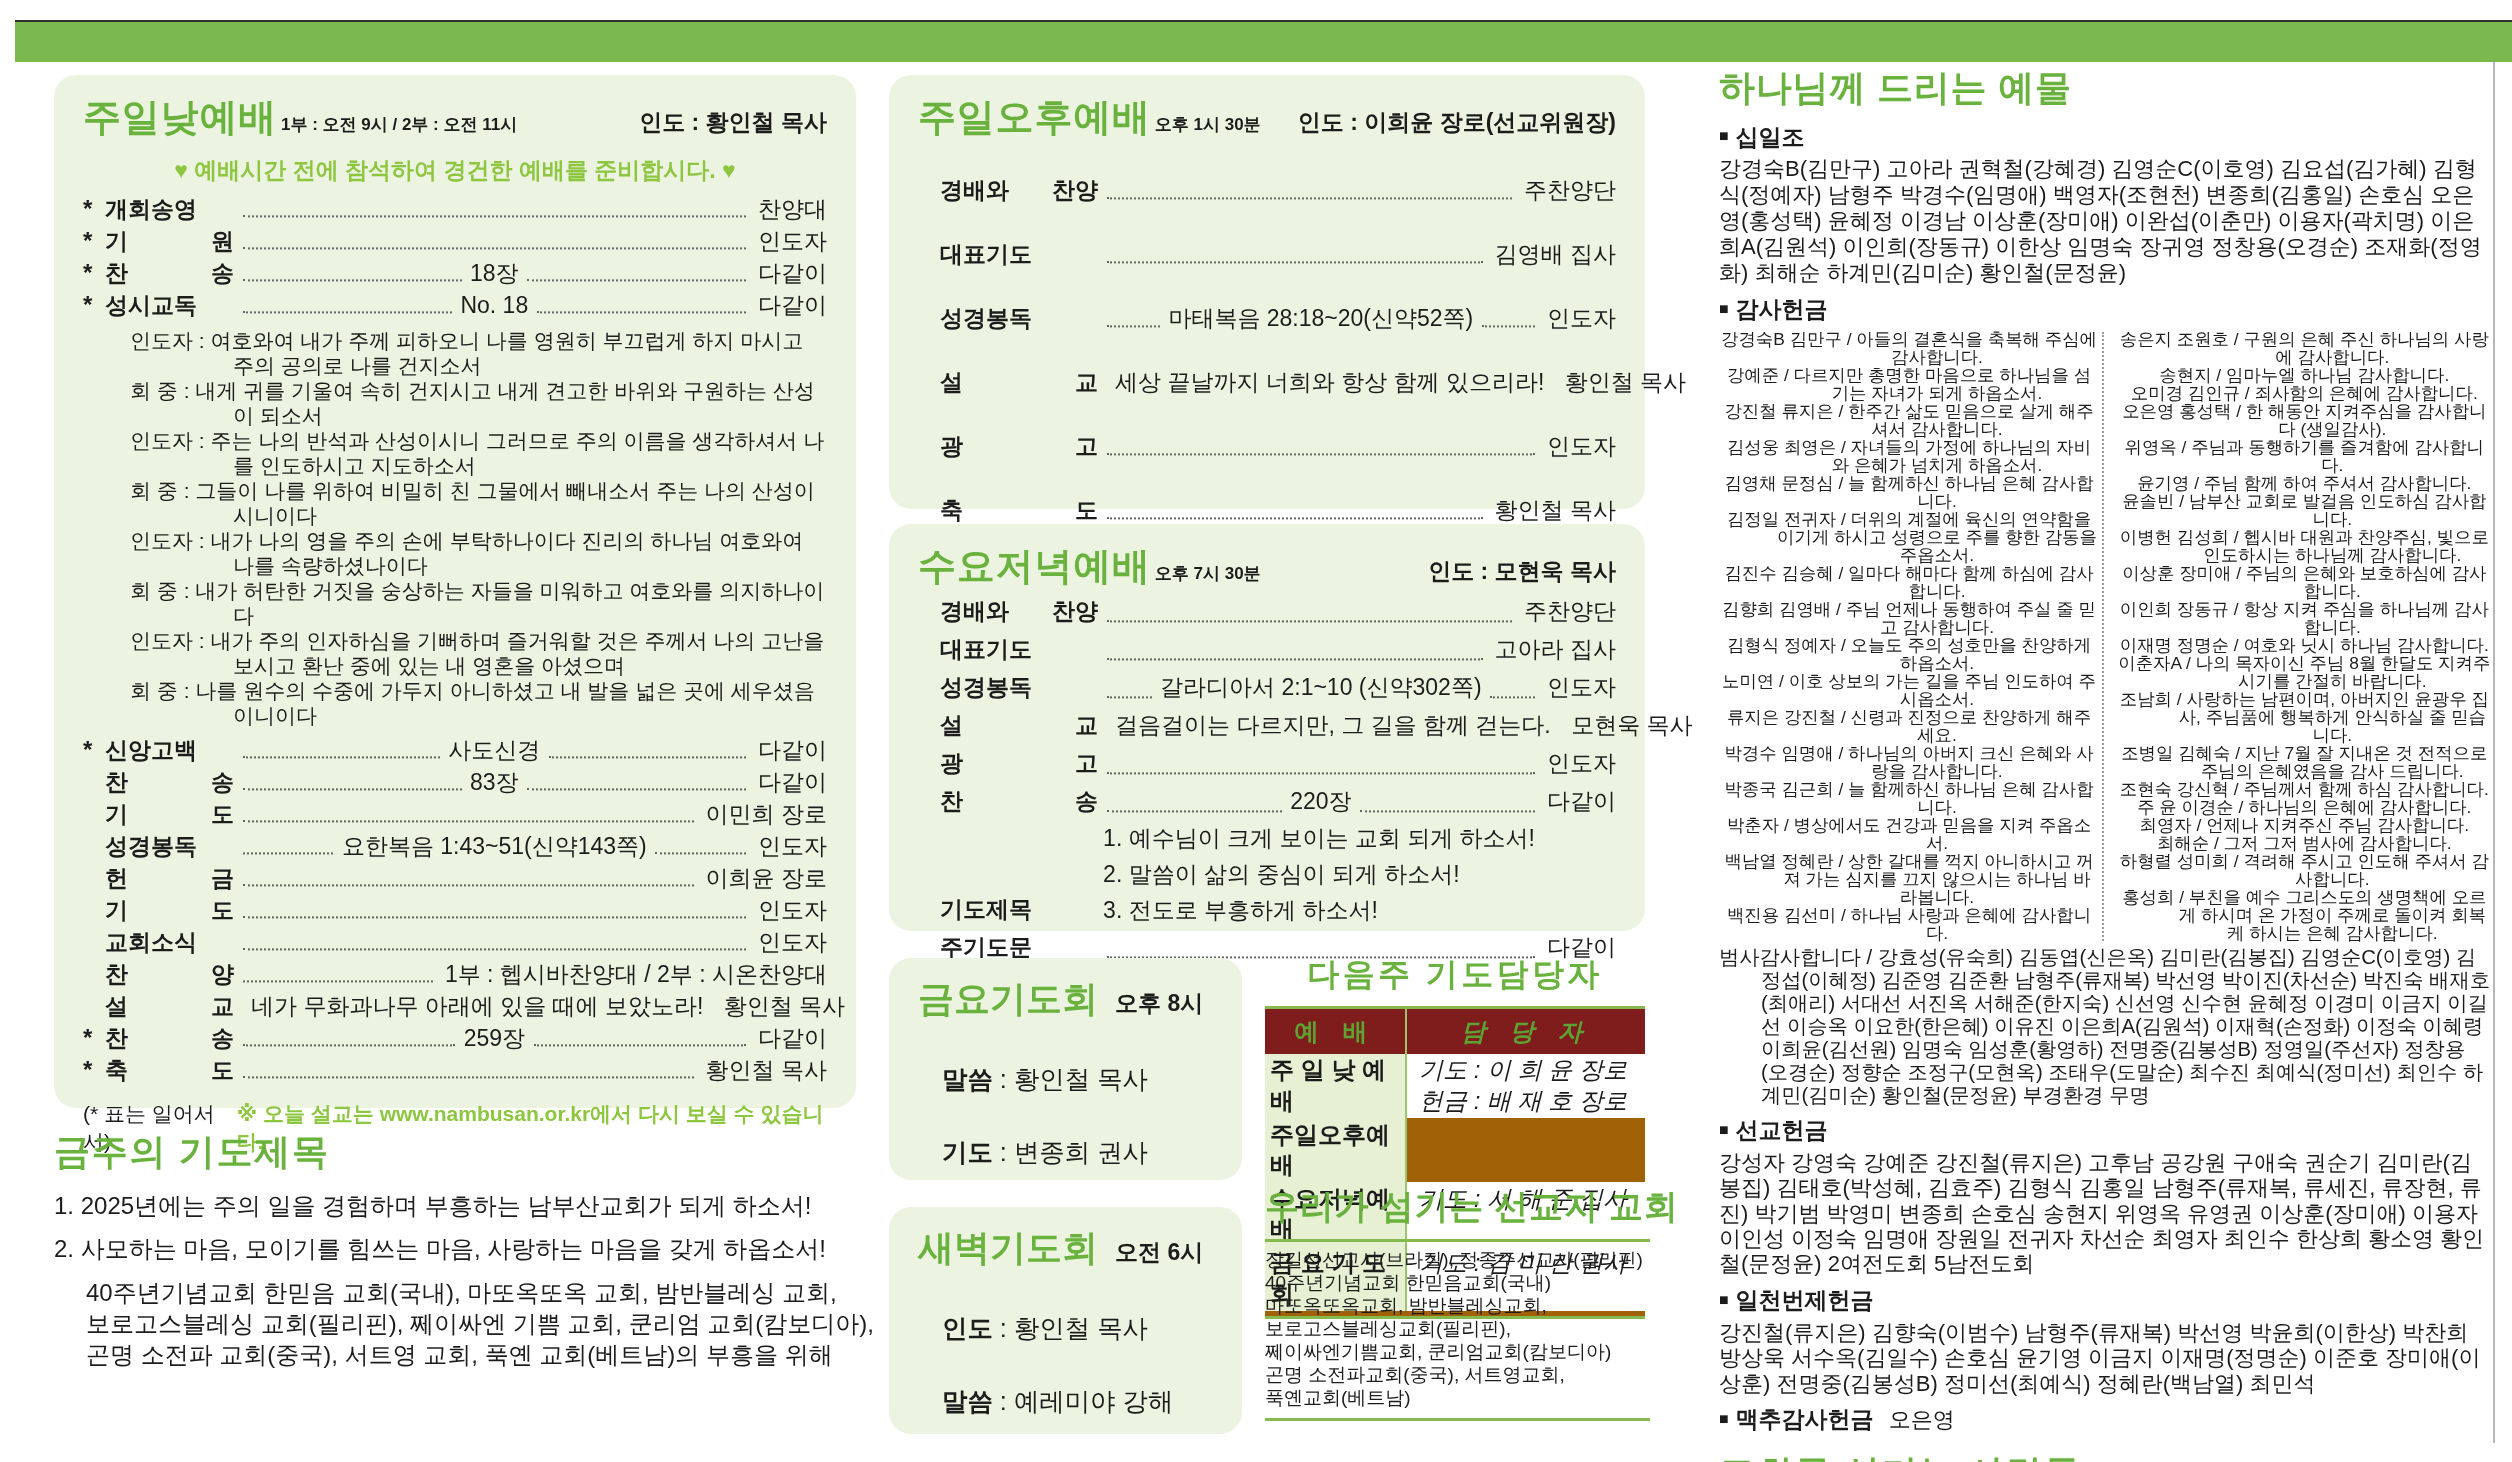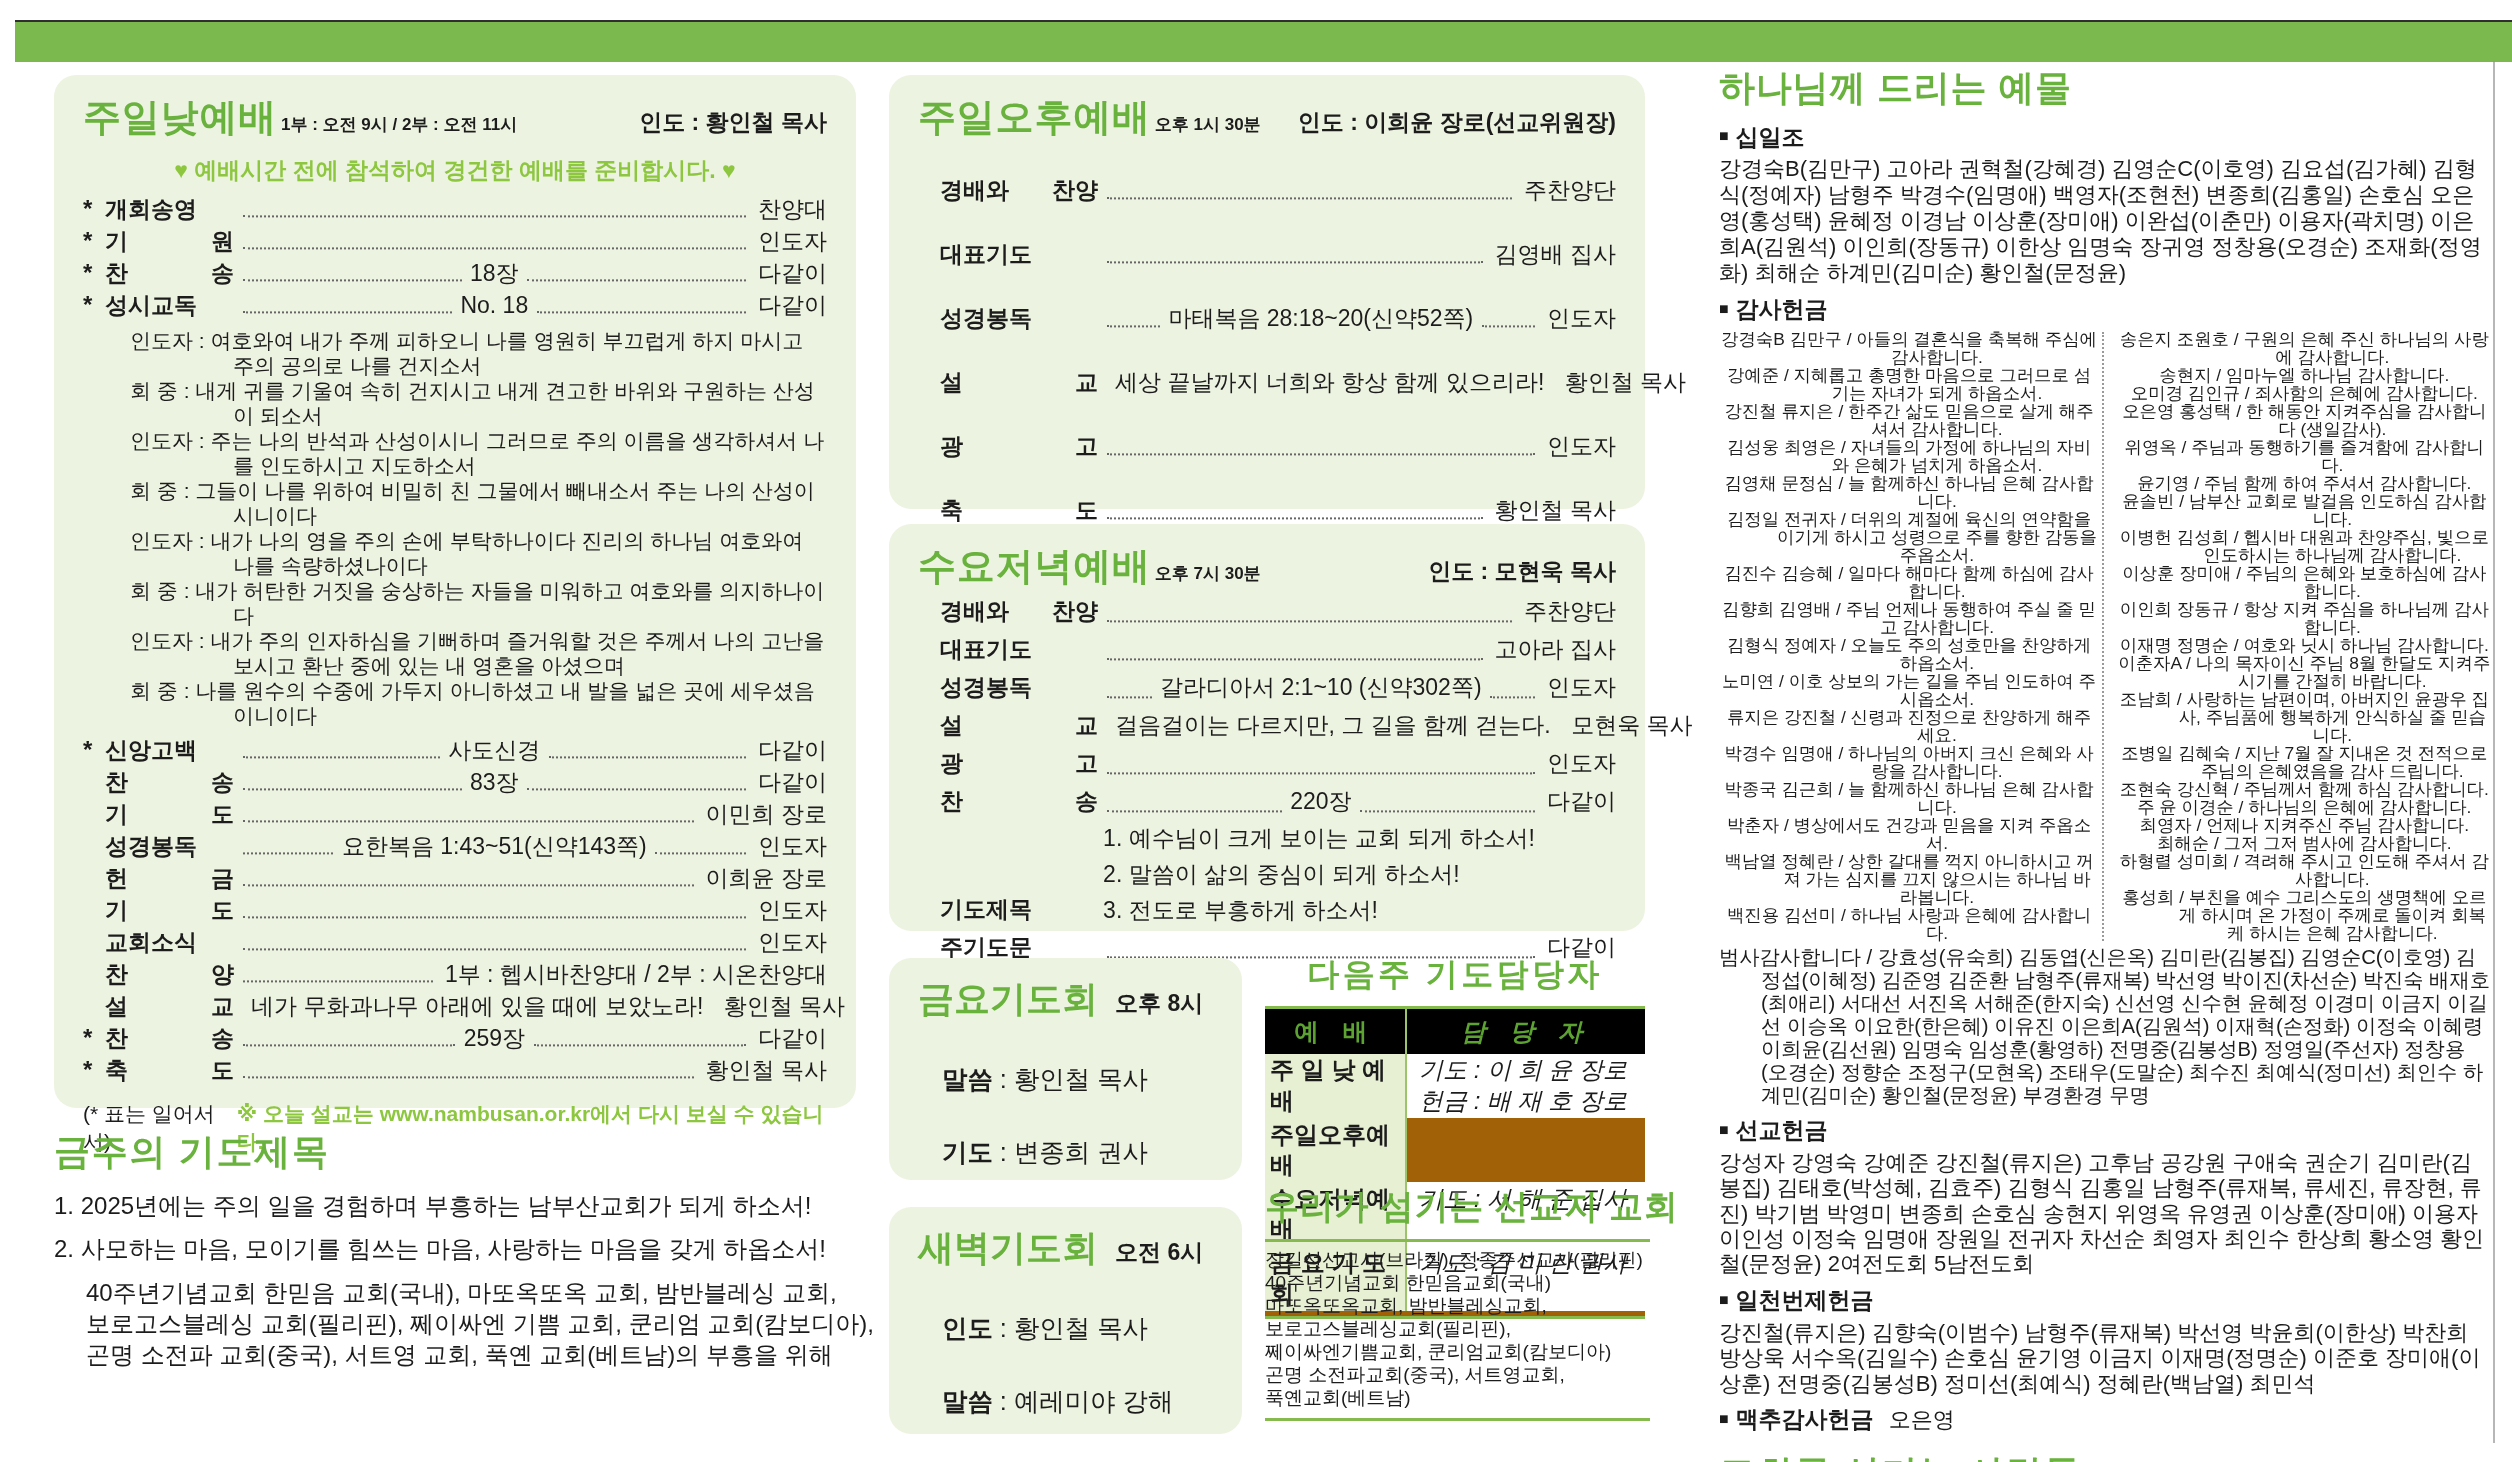"강예준 / 지혜롭고 총명한 마음으로" div.tk { text: 지혜롭고 총명한 마음으로 그러므로 -> 다르지만 총명한 마음으로 하나님을 }
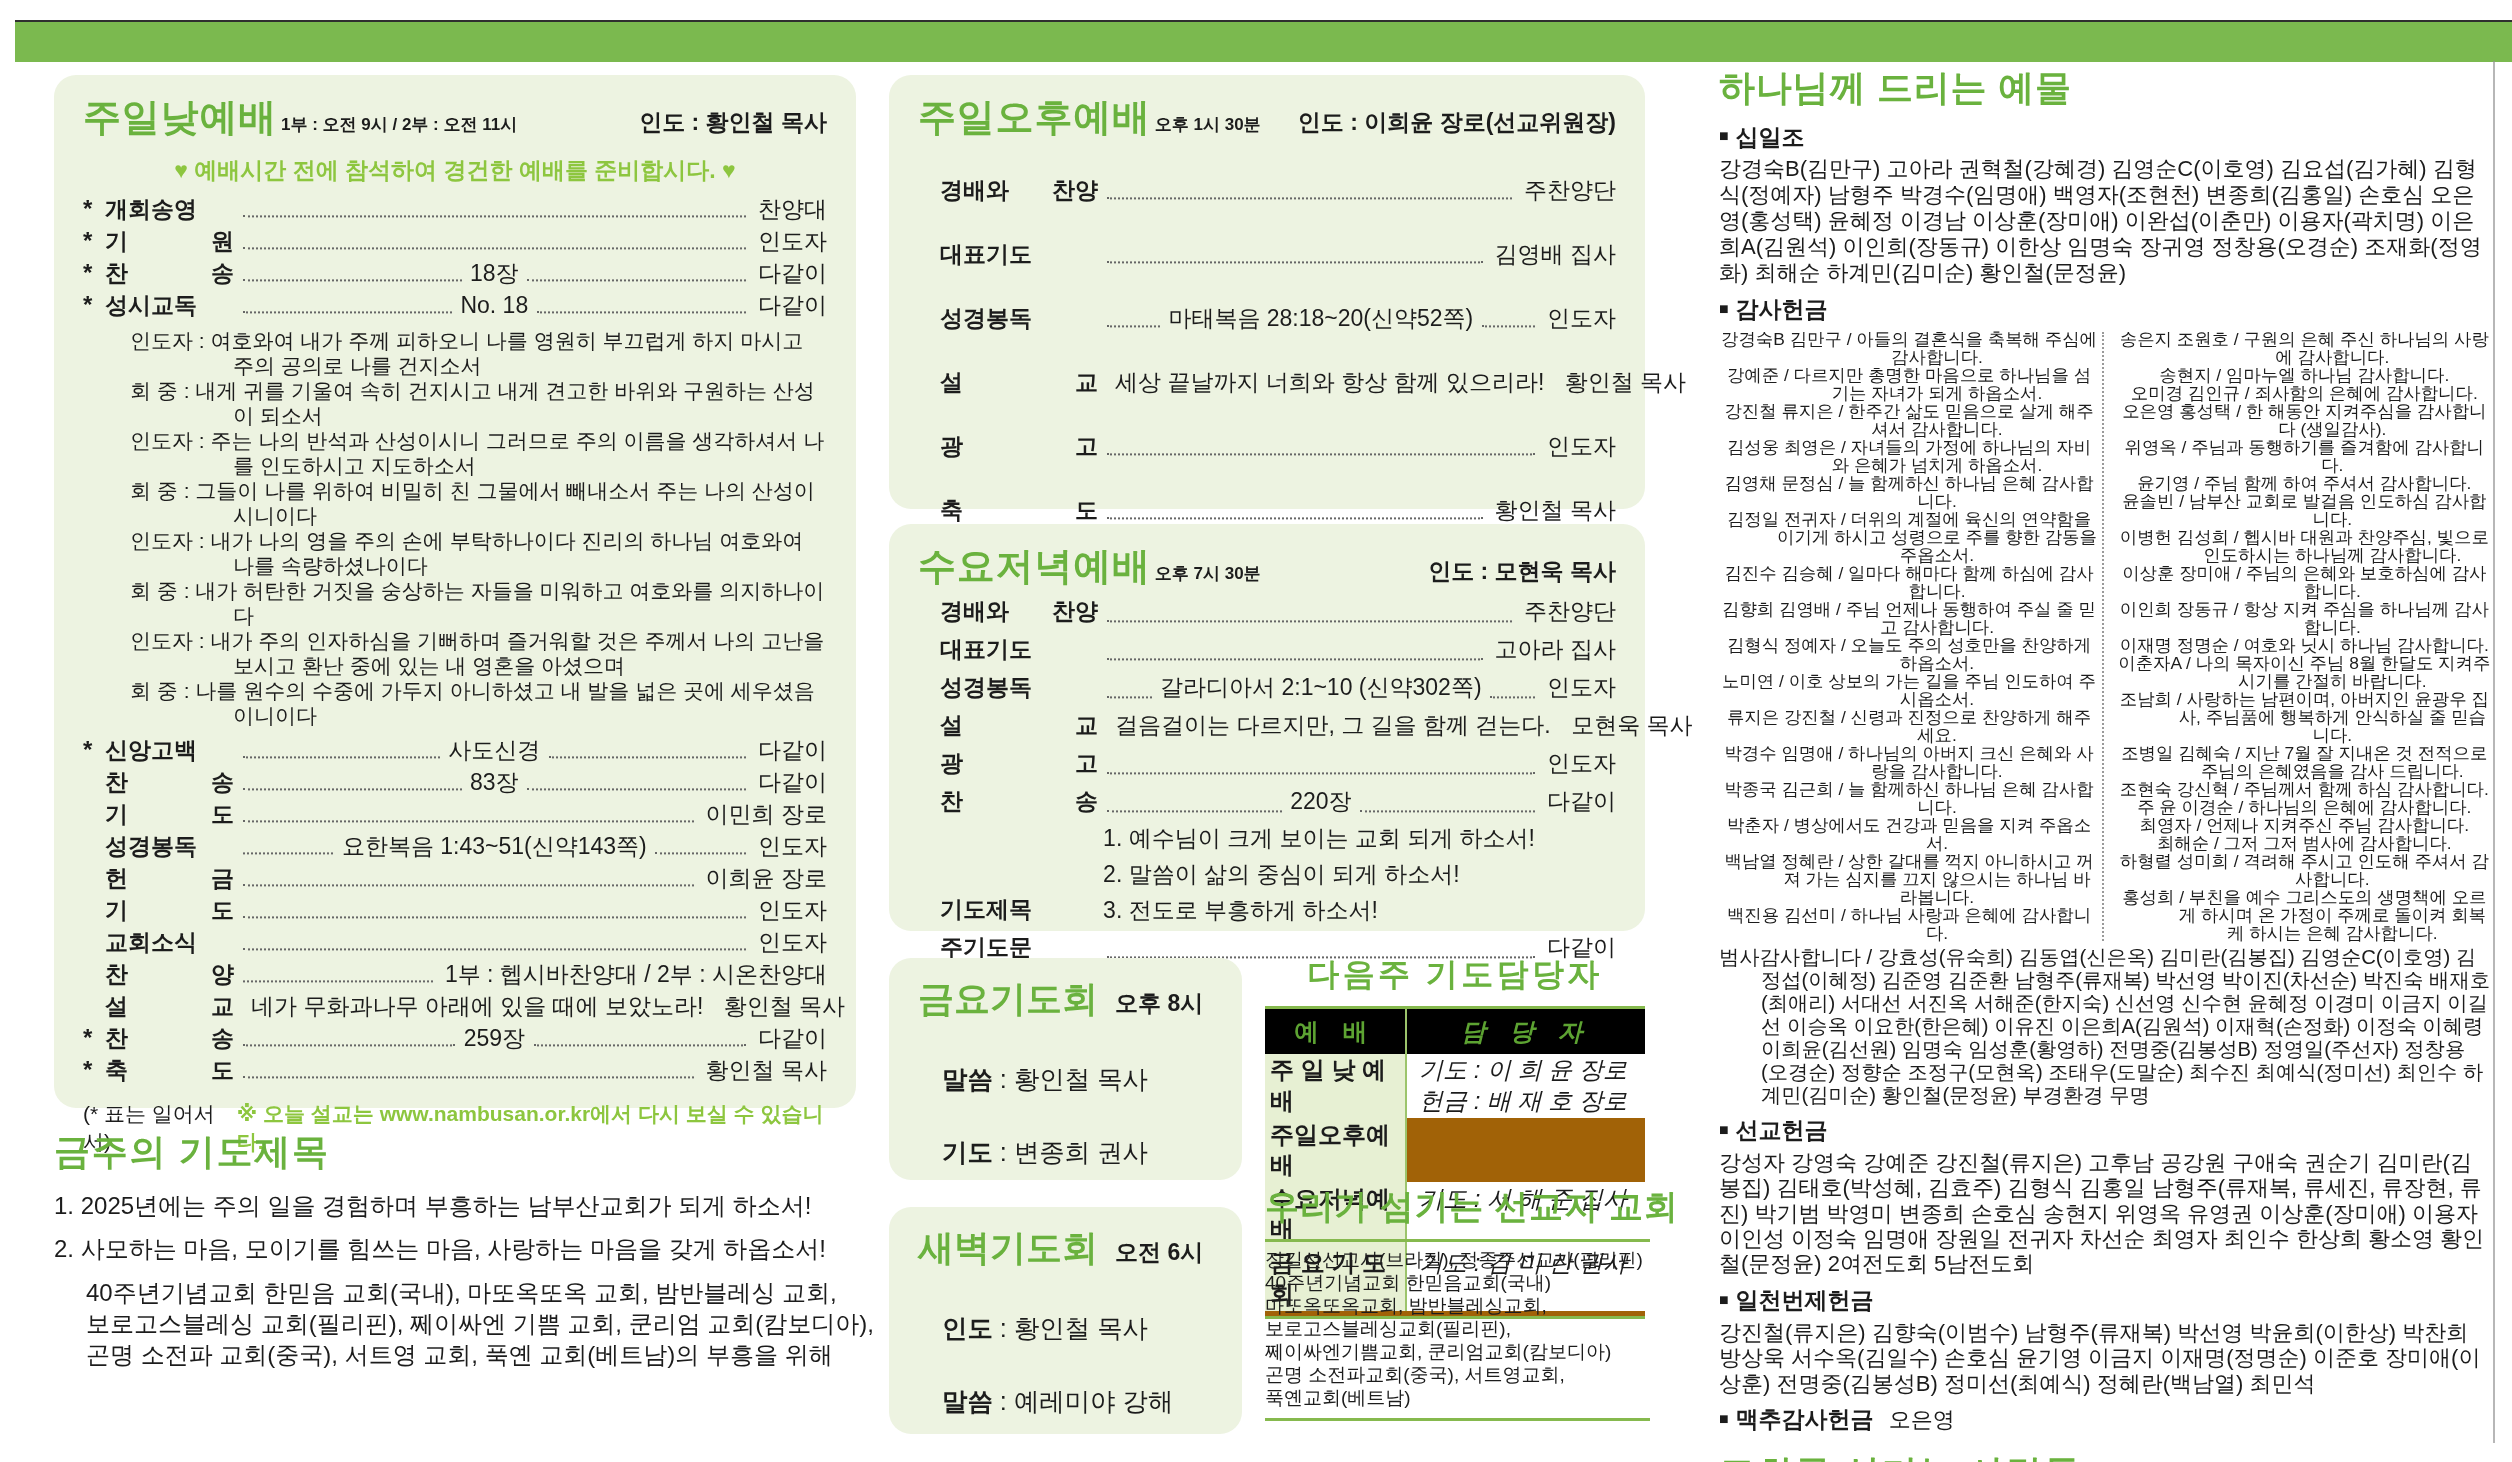"예 배" .nw-hrow { background: #000000 -> #7f1d1d }
